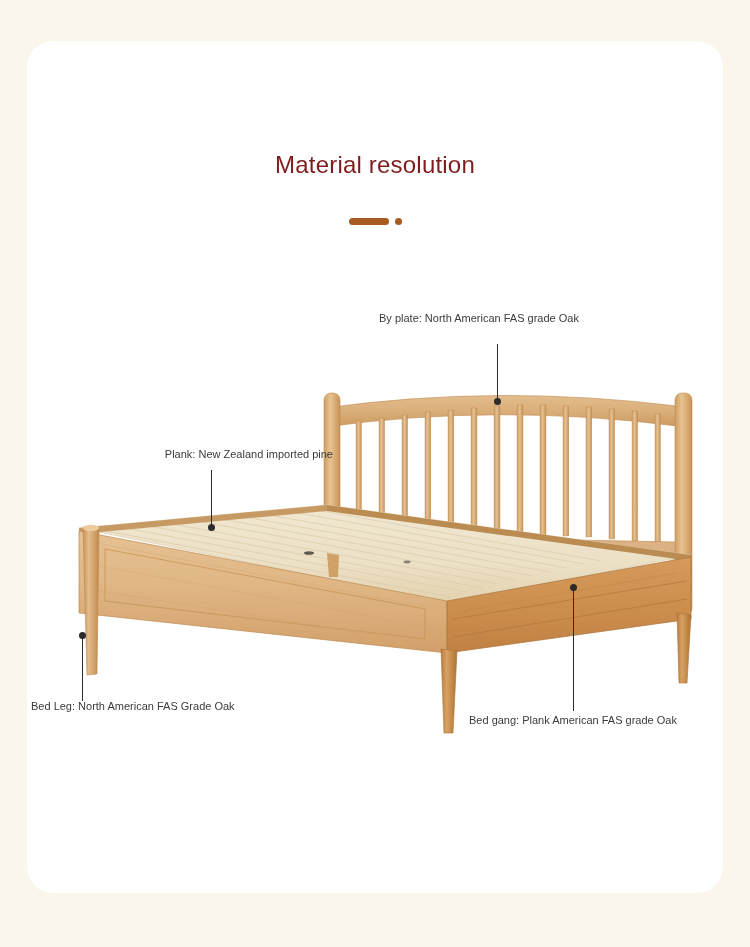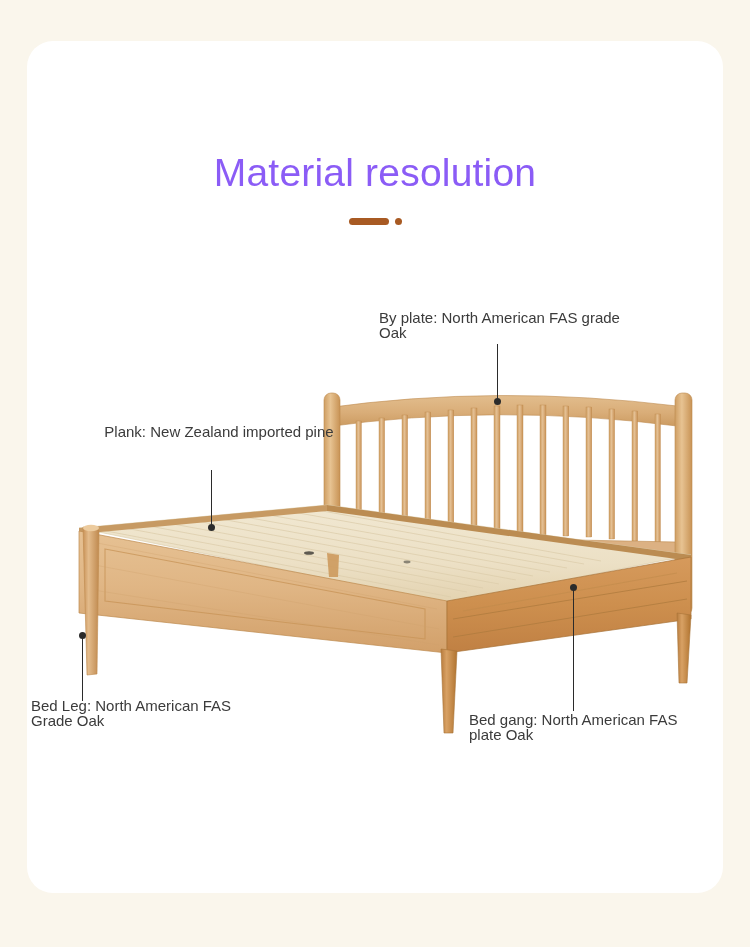"Material resolution" .title { color: #8b5cf6 -> #7f1d1d; font-size: 39px -> 24px }
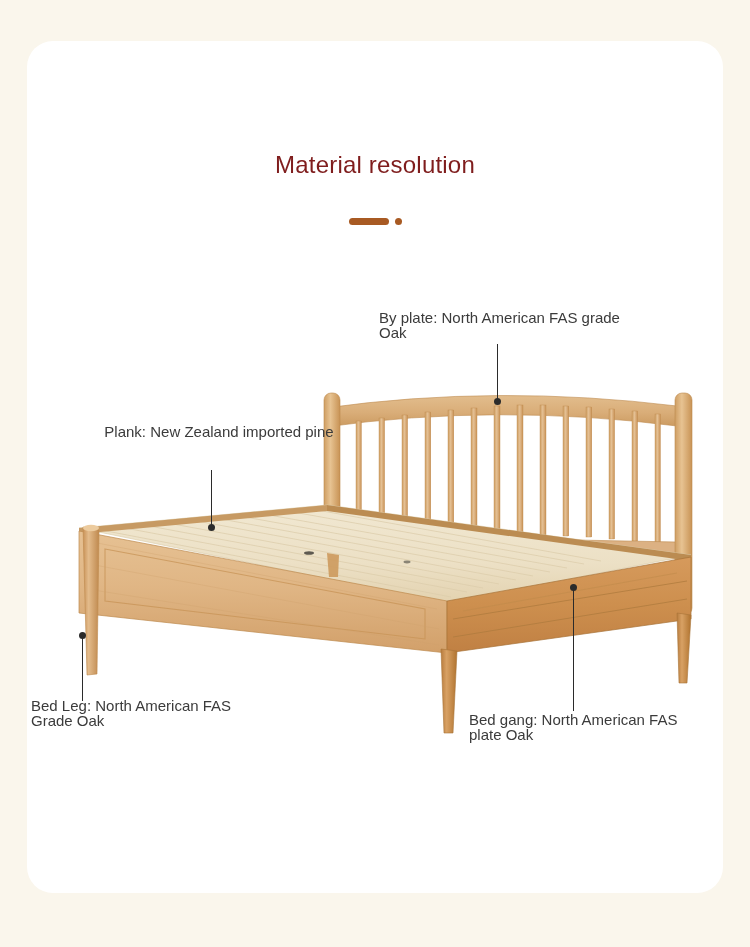"By plate: North American FAS" .callout { font-size: 15px -> 11px }
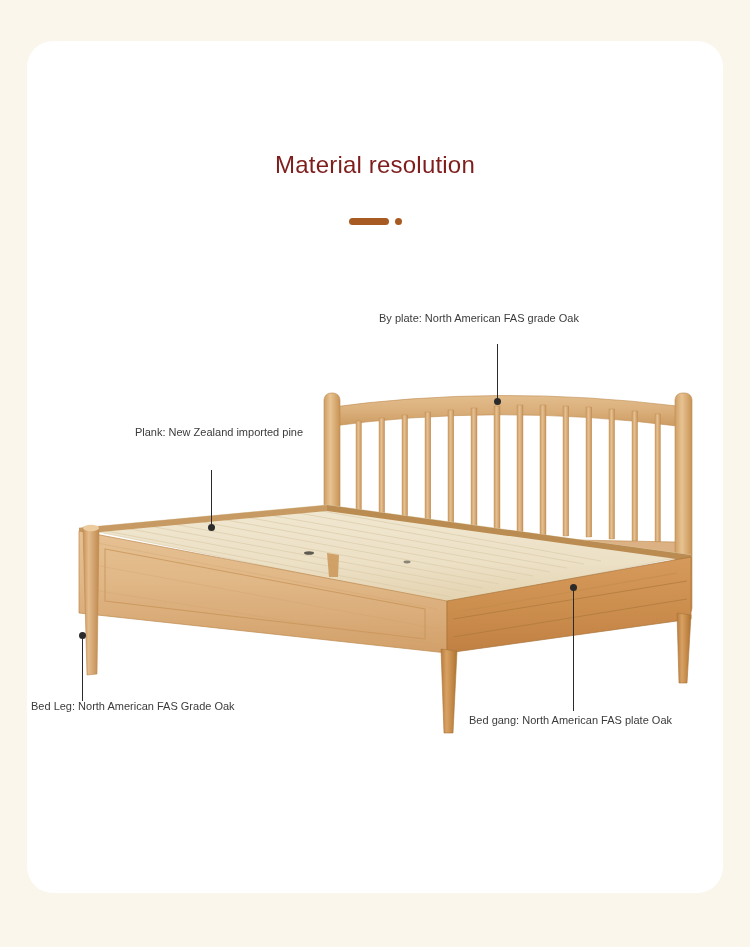"Plank: New Zealand imported pine" .c-plank { margin-left: 6px -> none; text-align: center -> right; top: 384px -> 406px }
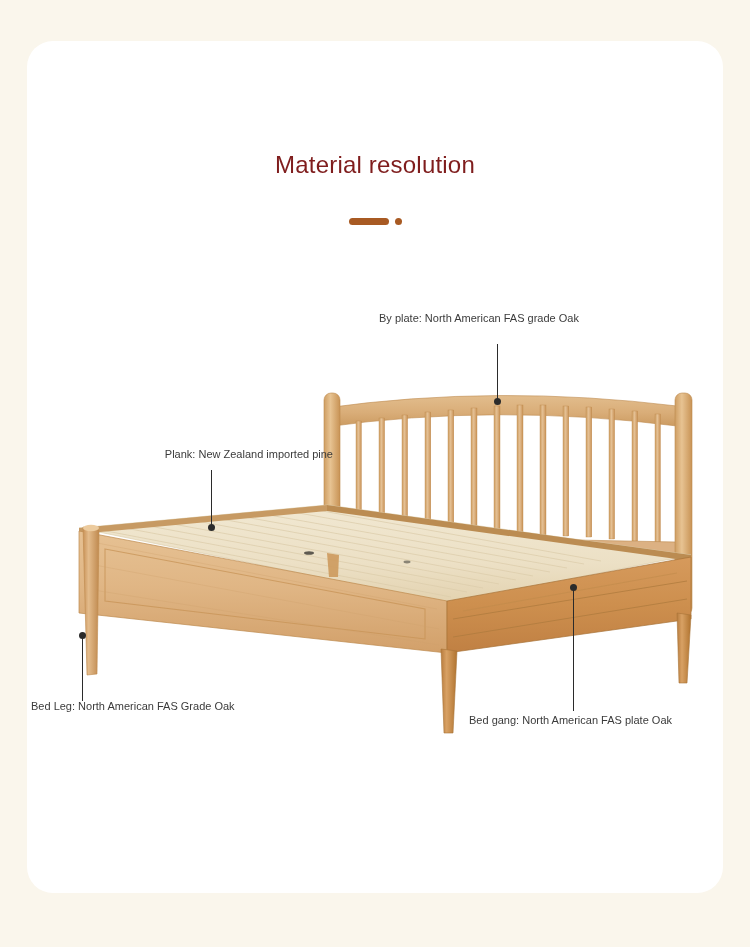"Bed gang: North American FAS" div.callout { text: North American FAS plate -> Plank American FAS grade }
